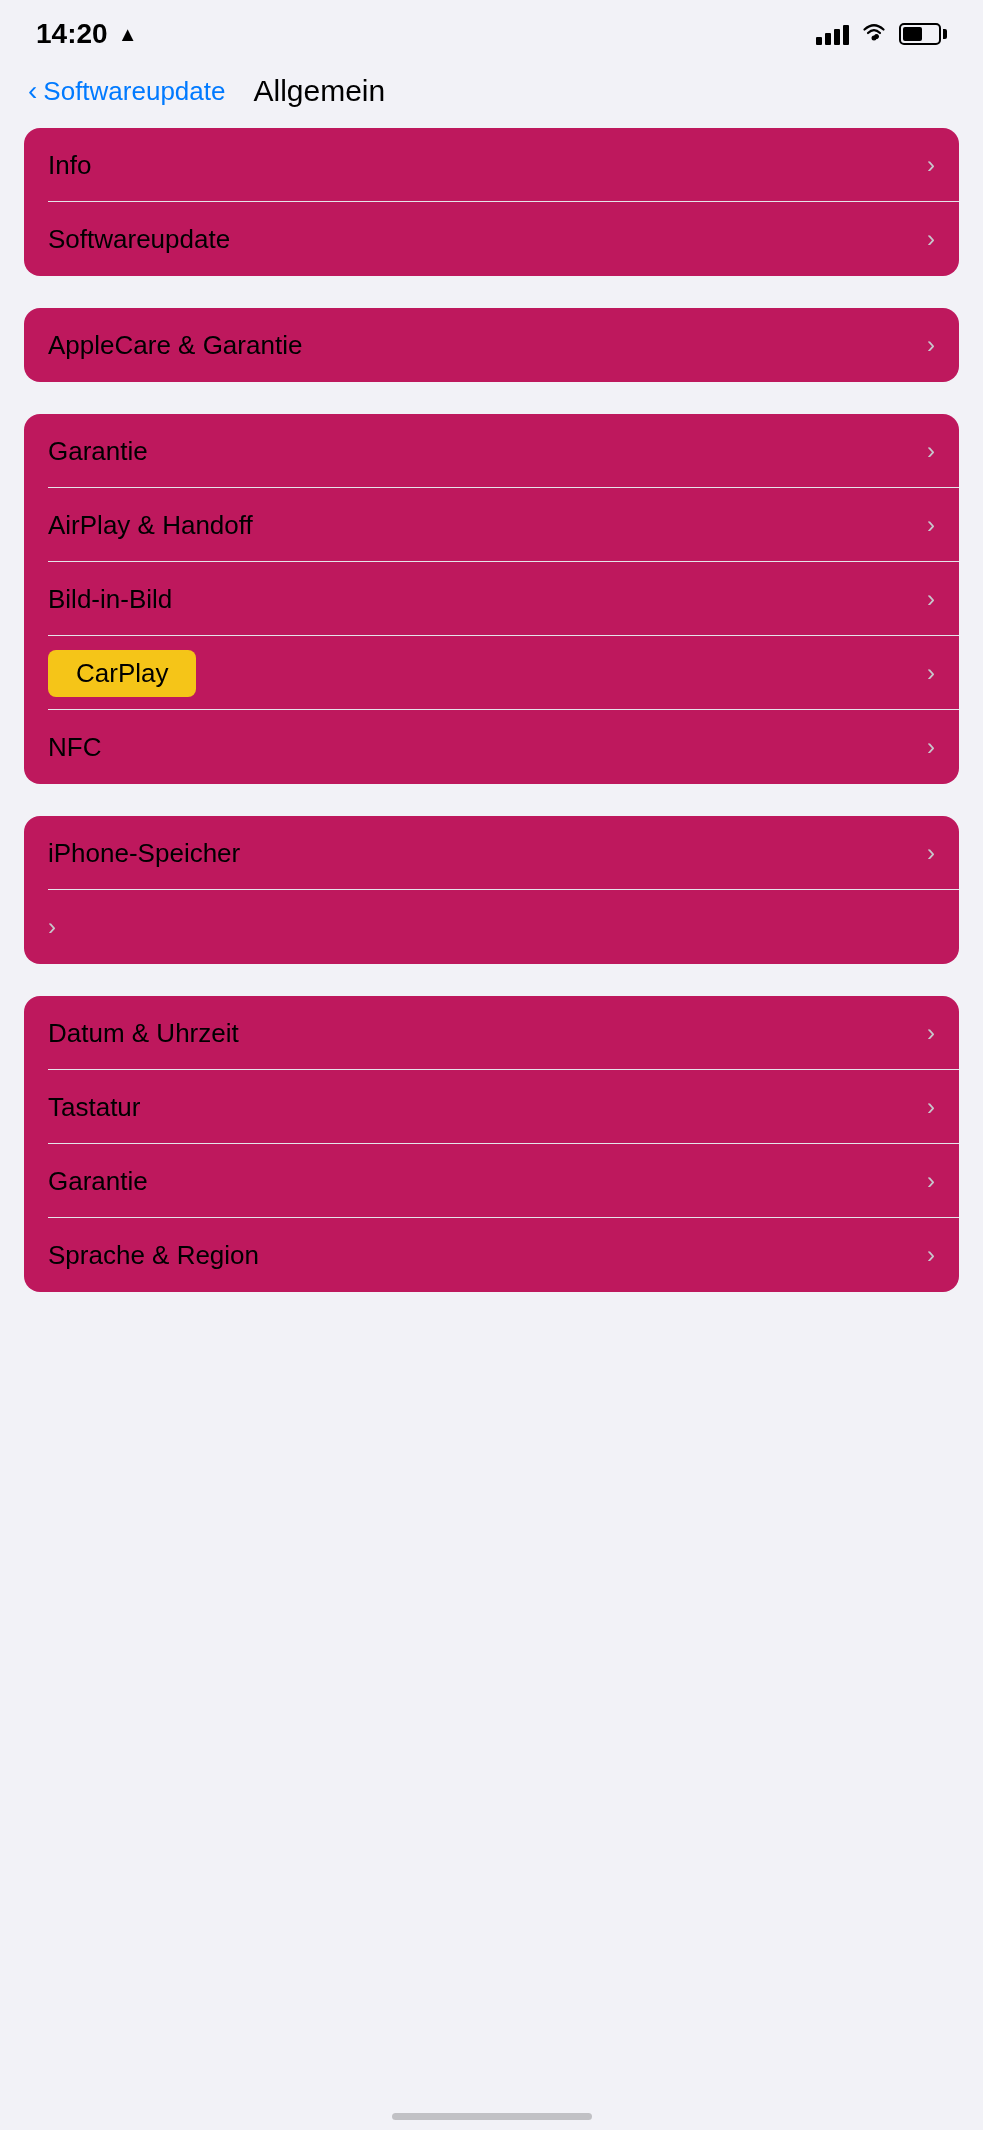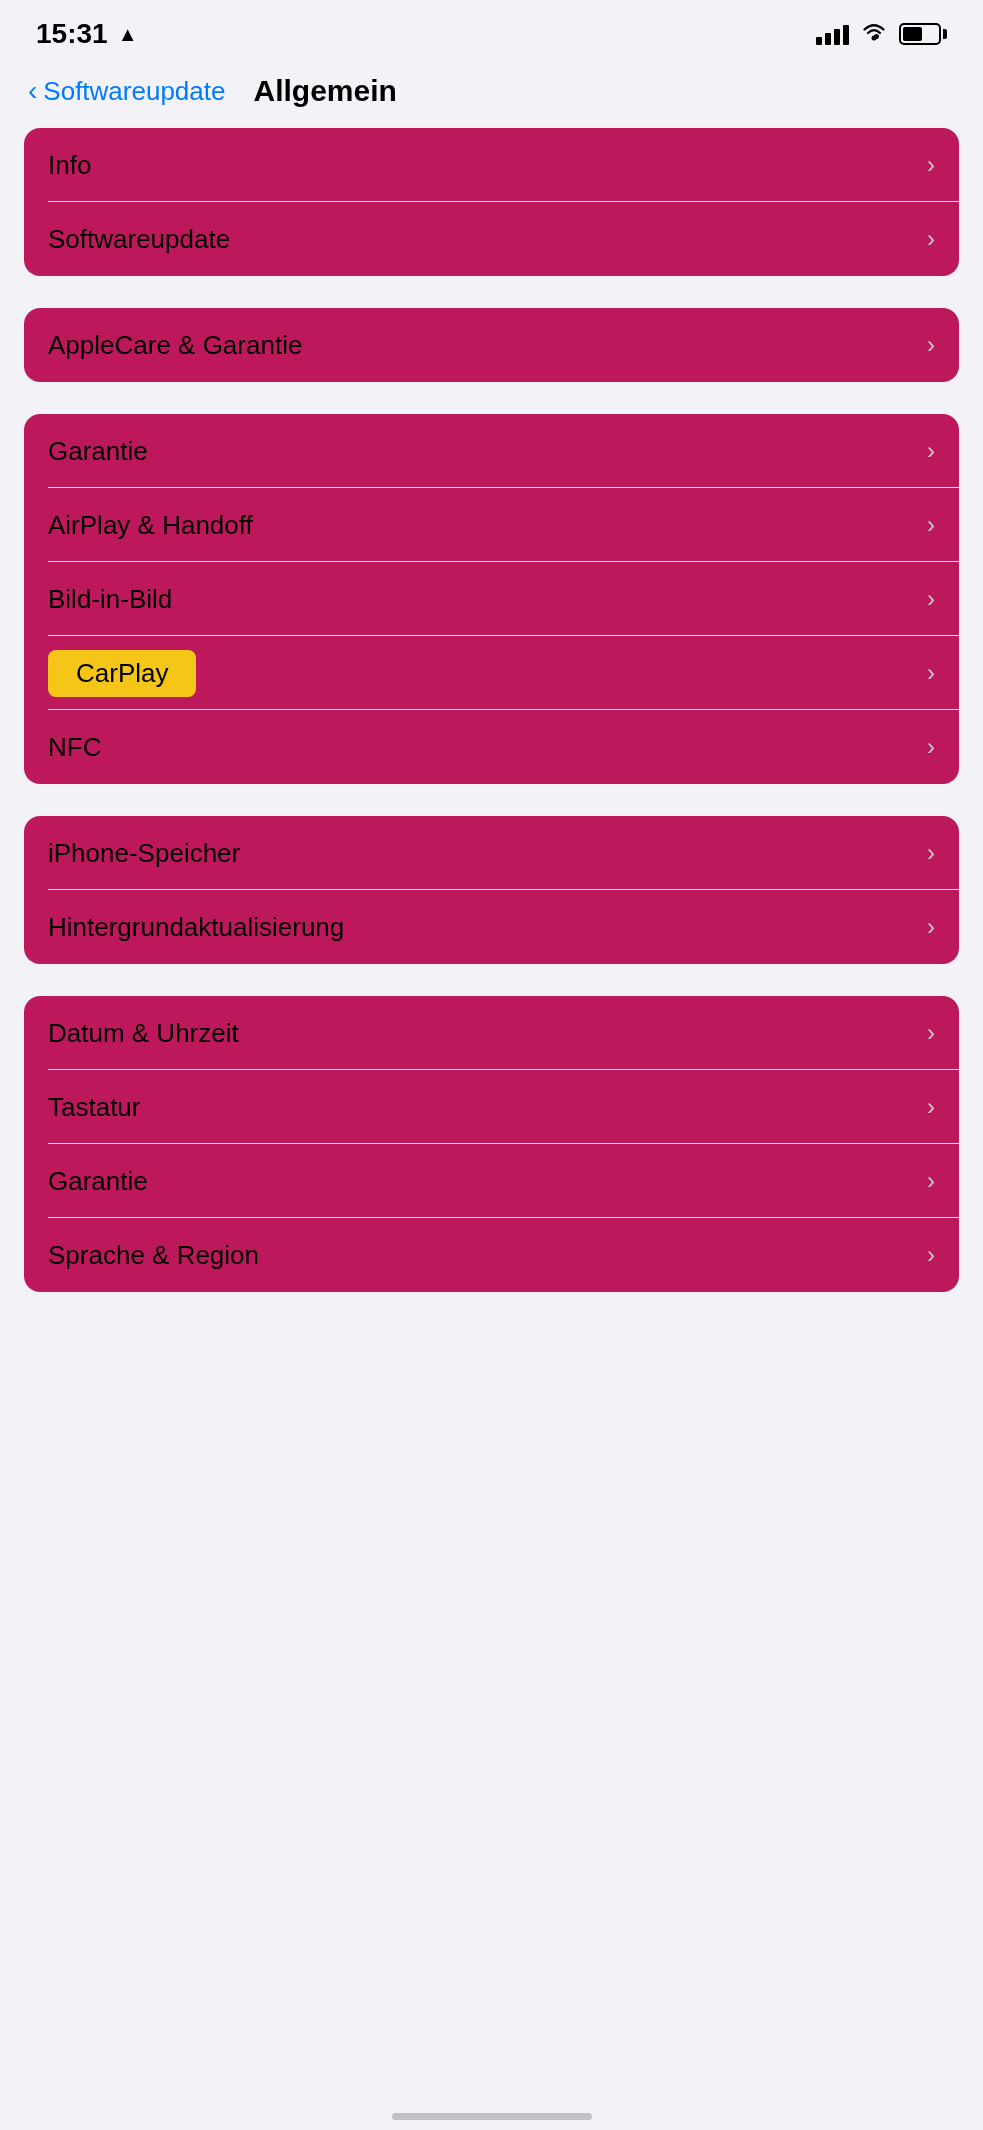"15:31" span { text: 15:31 -> 14:20 }
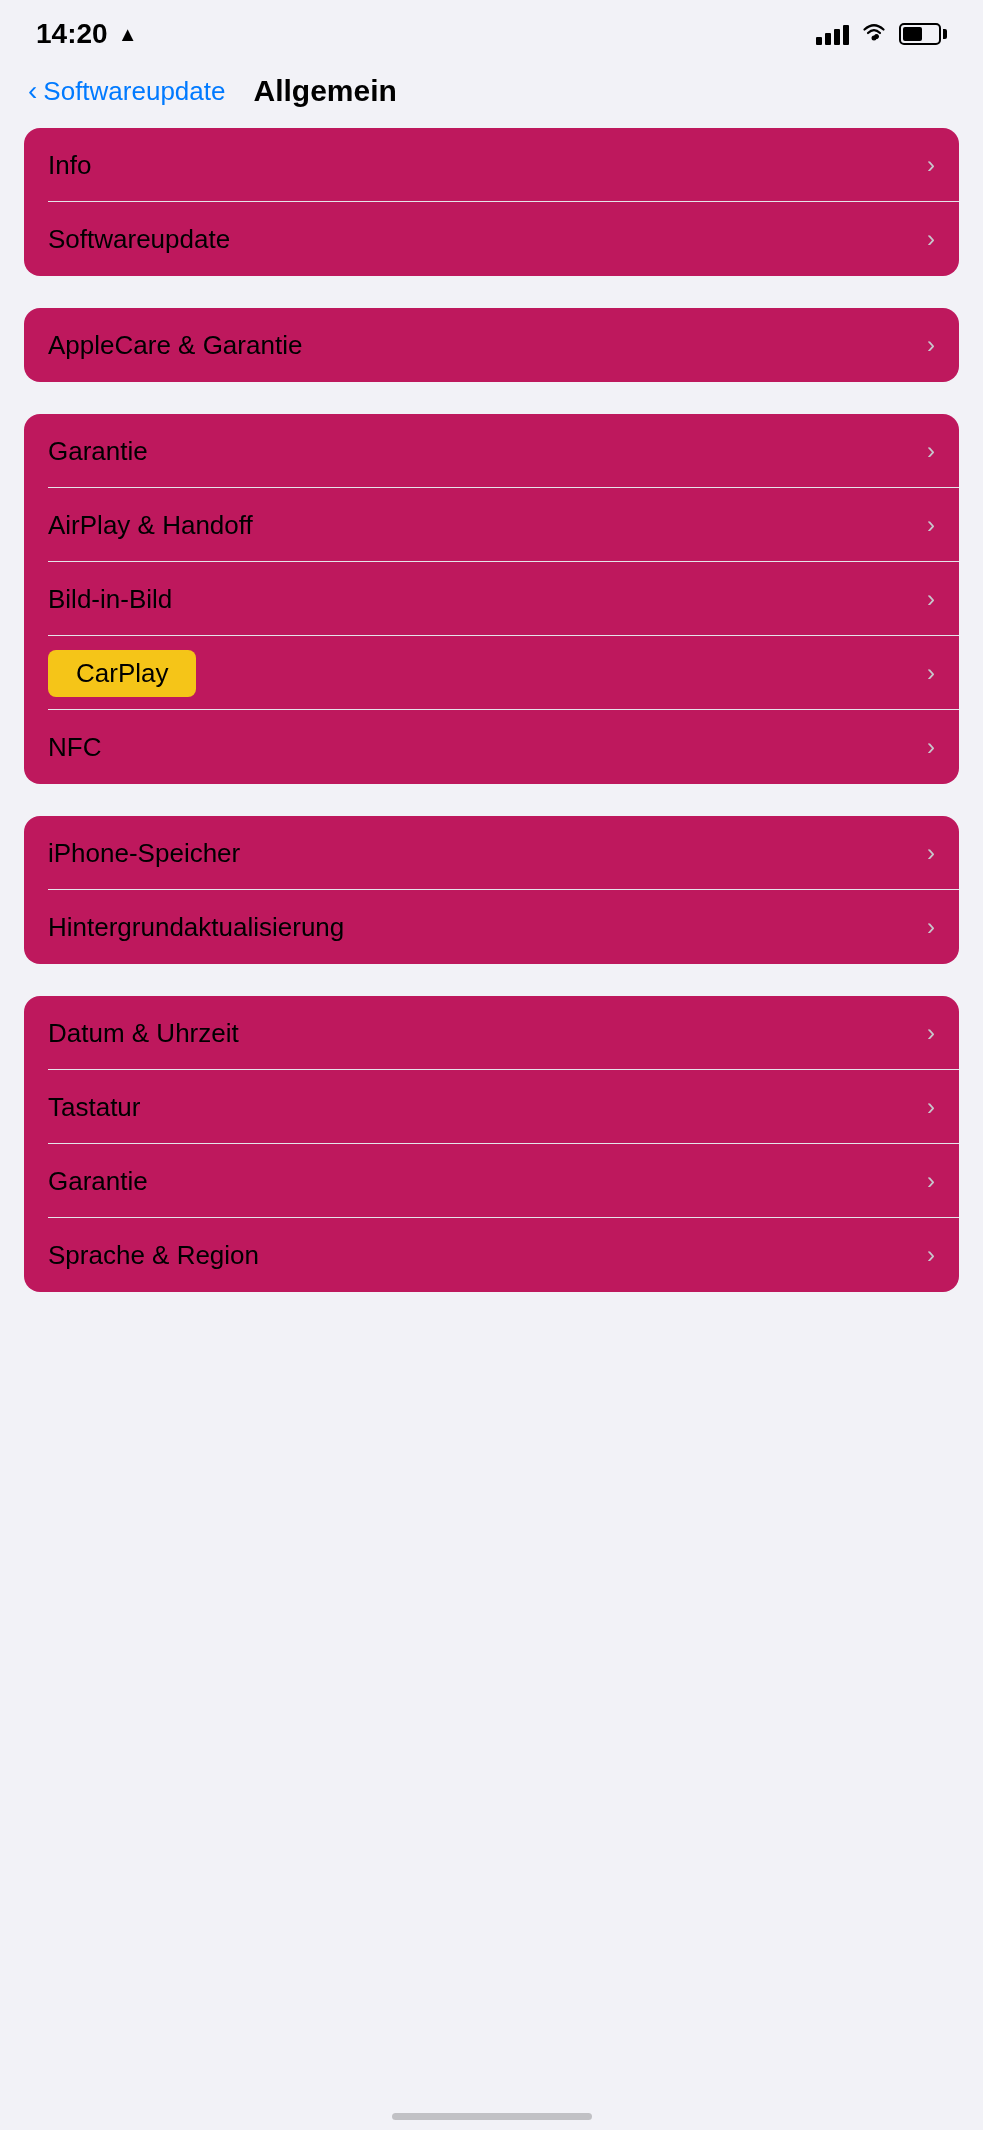"Allgemein" .page-title { font-weight: 700 -> 400 }
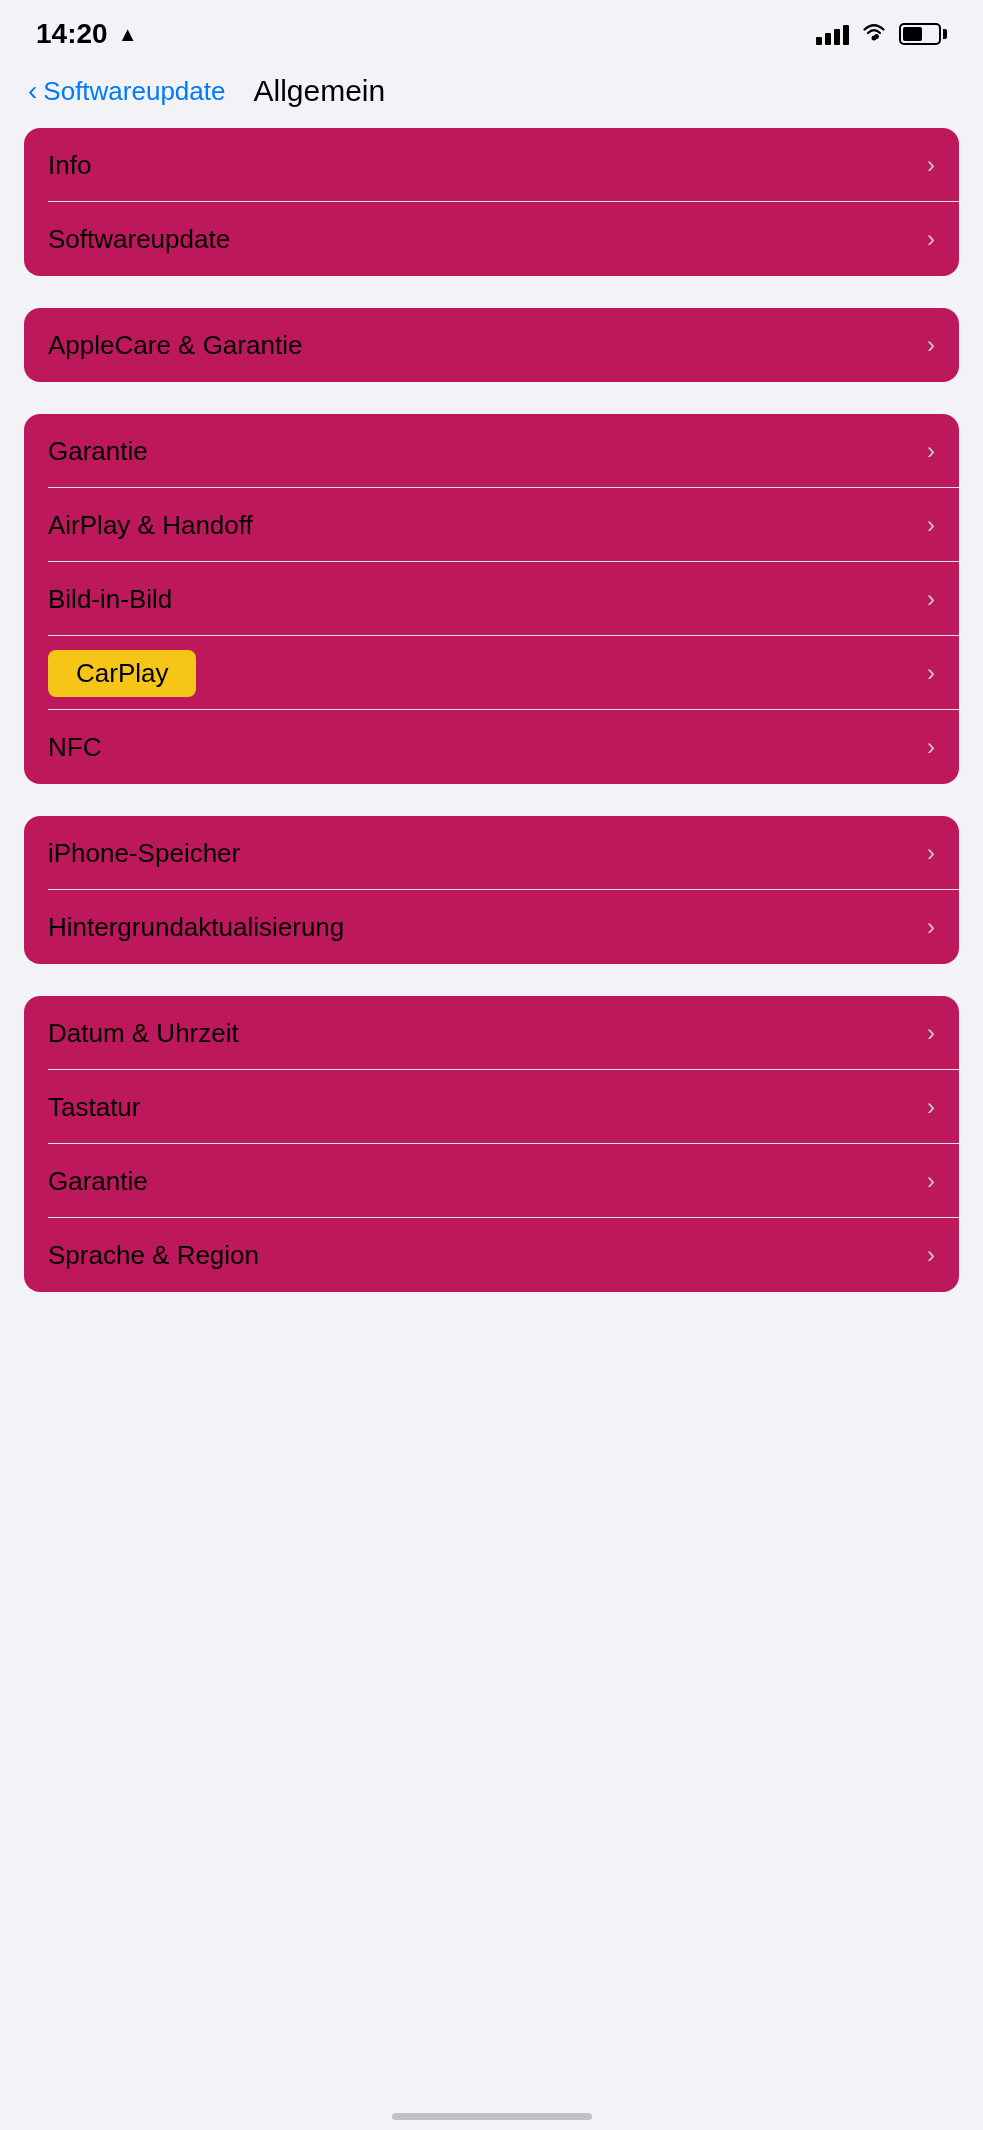"Hintergrundaktualisierung" span.settings-row-label { html: <span>Hintergrundaktualisierung</span> -> none }
